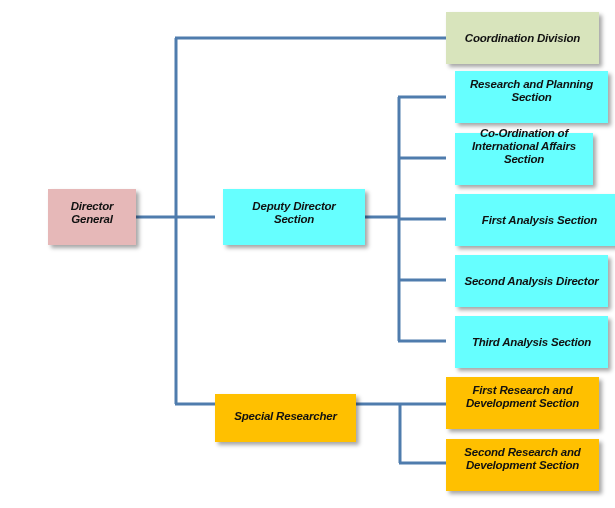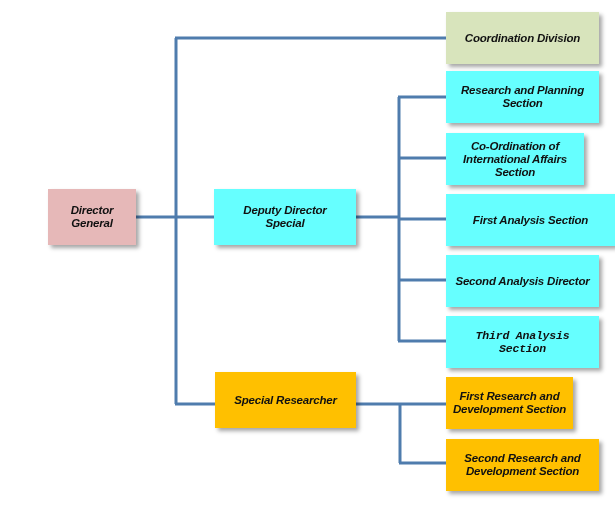"Coordination Division" .box { align-items: center -> flex-end }
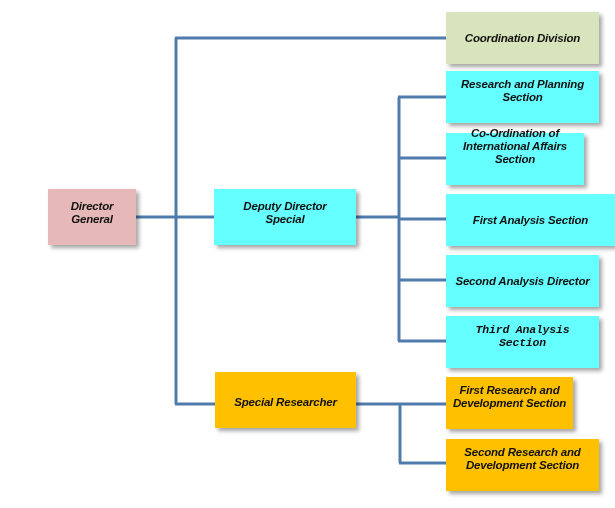"Research and Planning" .cyan { margin-left: none -> 9px }
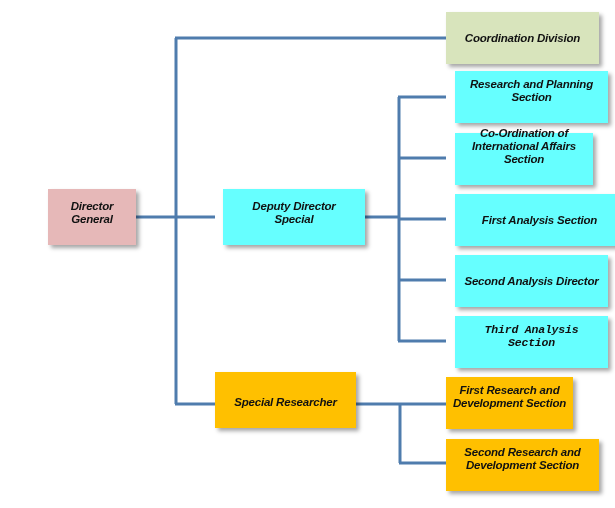"Deputy Director" span.txt { text: Special -> Section }
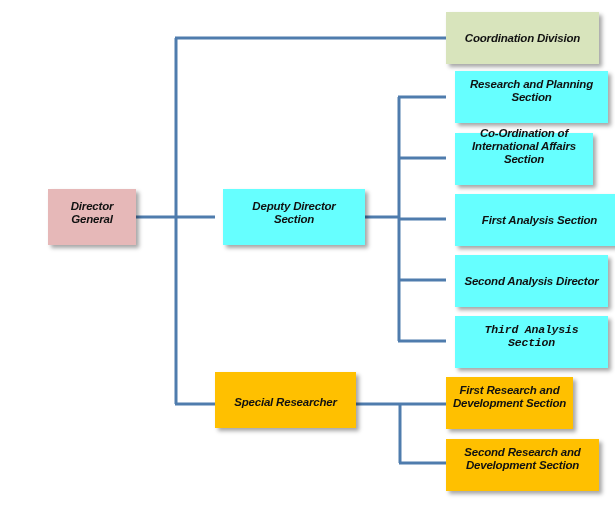"Third Analysis Section" div.box { font-family: Liberation Mono, monospace -> none }
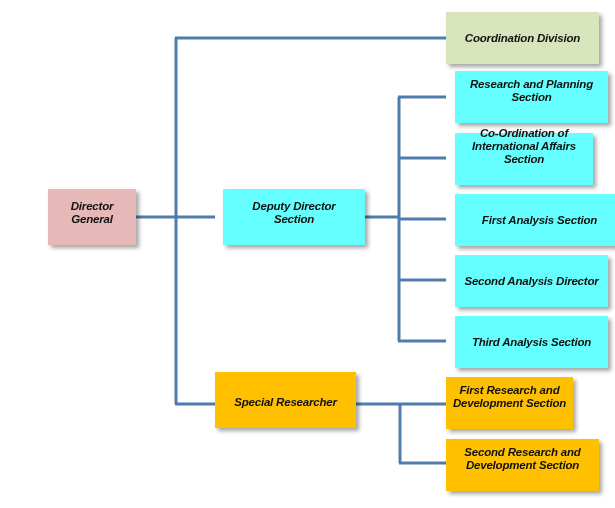"First Research and" div.box { width: 127px -> 153px }
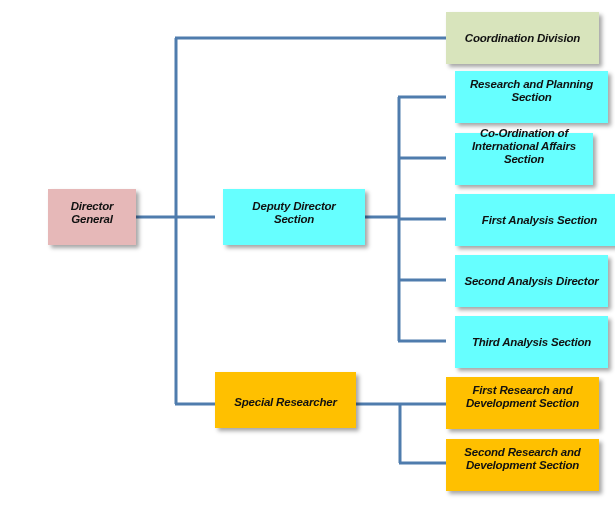"Special Researcher" div.box { height: 56px -> 48px; top: 372px -> 394px }
